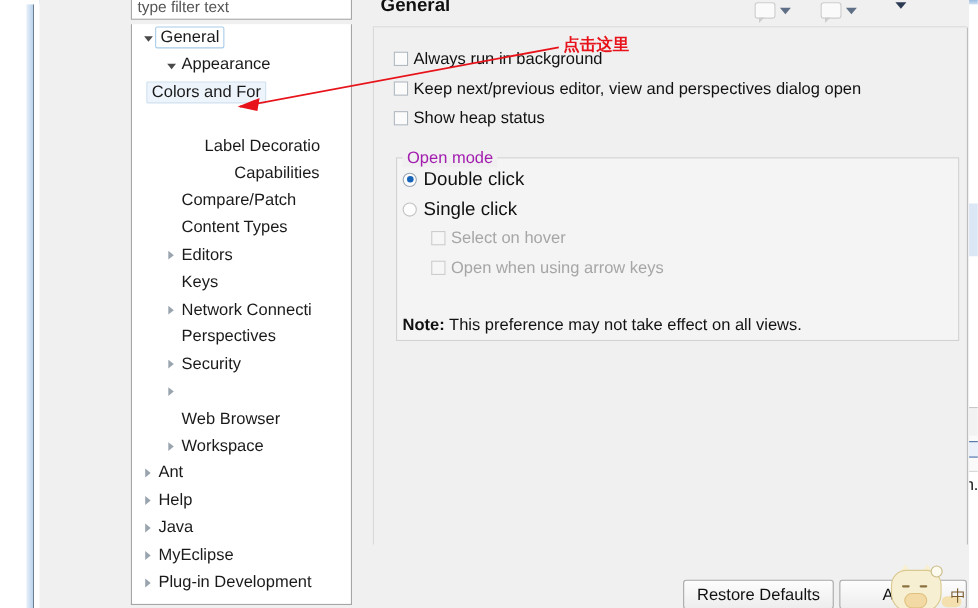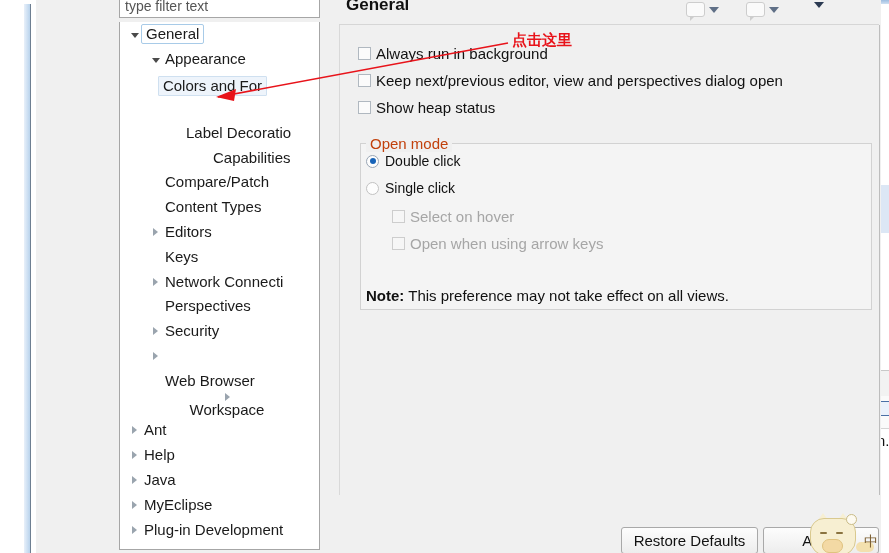"Colors and For" div.tree-row { flex-direction: column -> none }
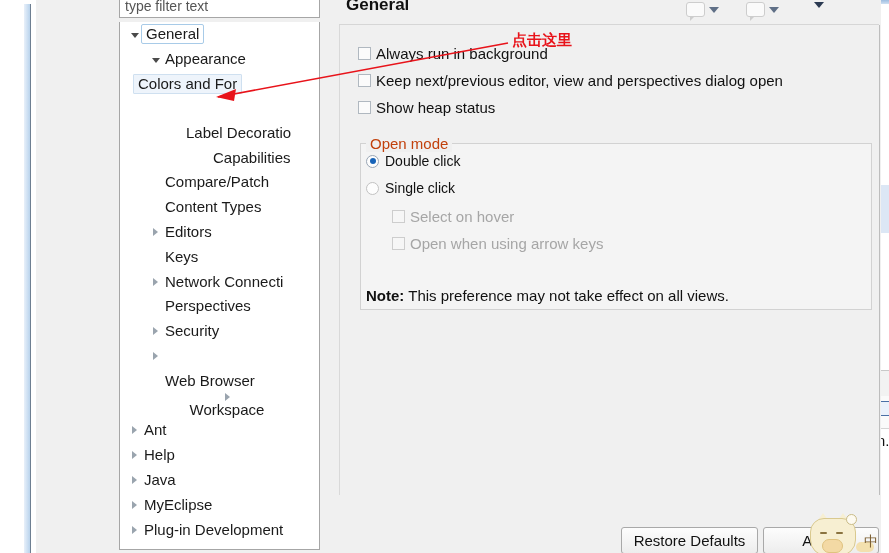"Open mode" .group-legend { color: #c2410c -> #a21caf }
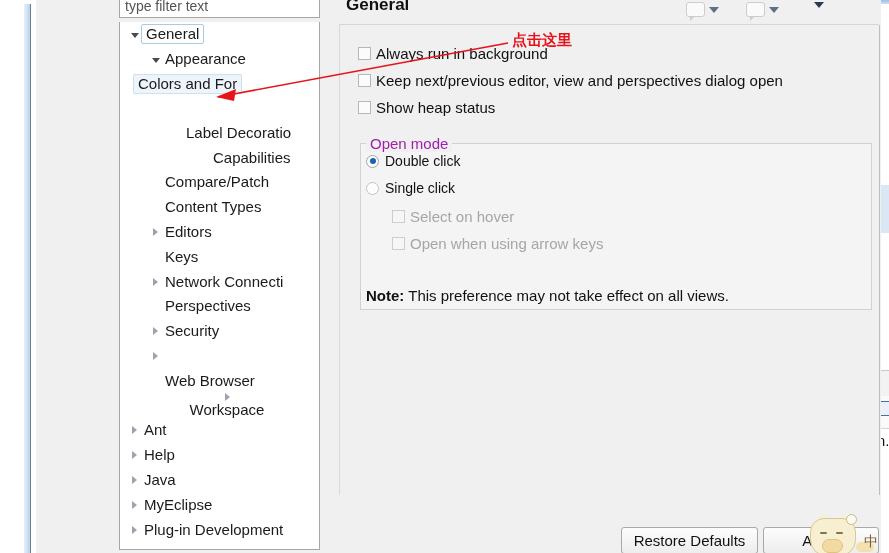"Double click" .radio-row { font-size: 14px -> 17px }
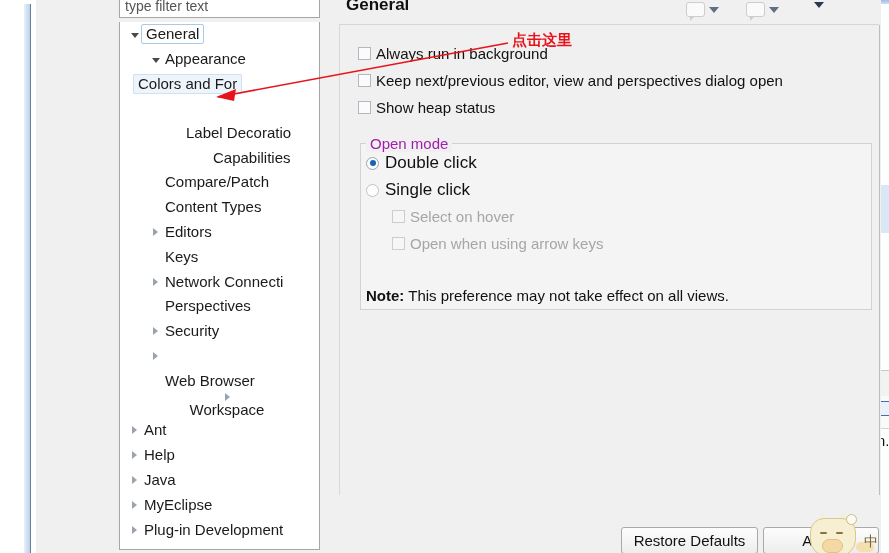"Workspace" div.tree-row { flex-direction: column -> none }
